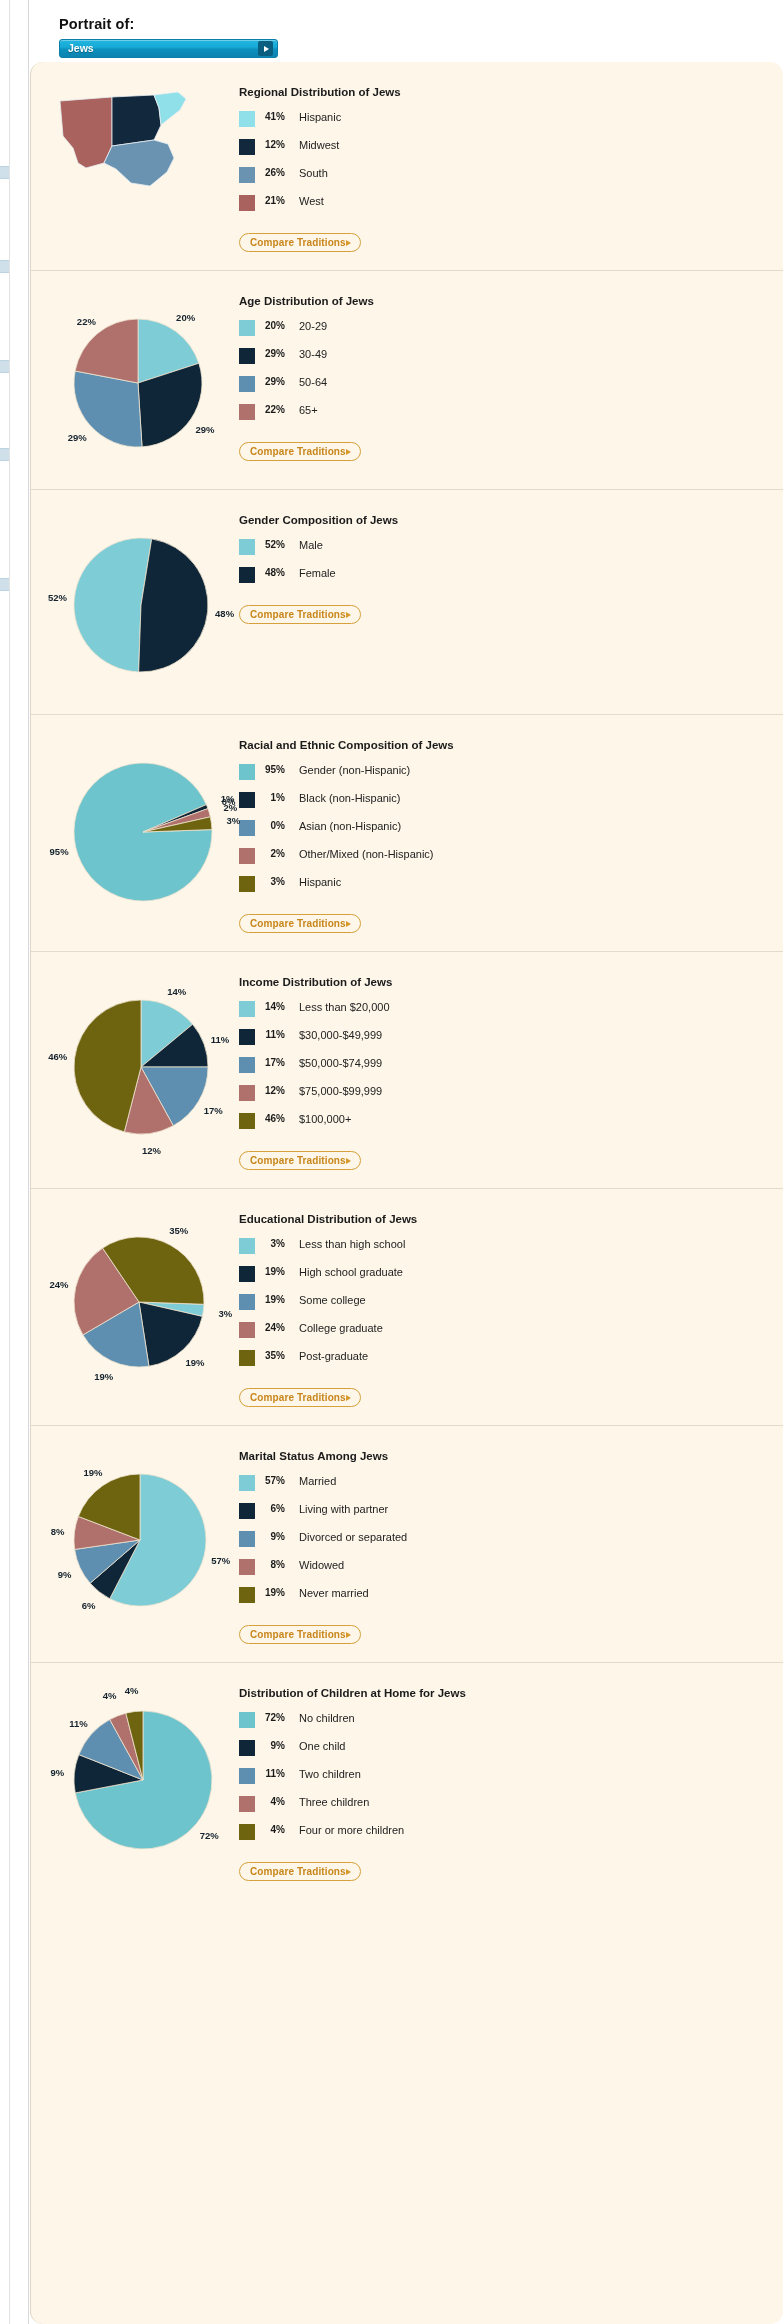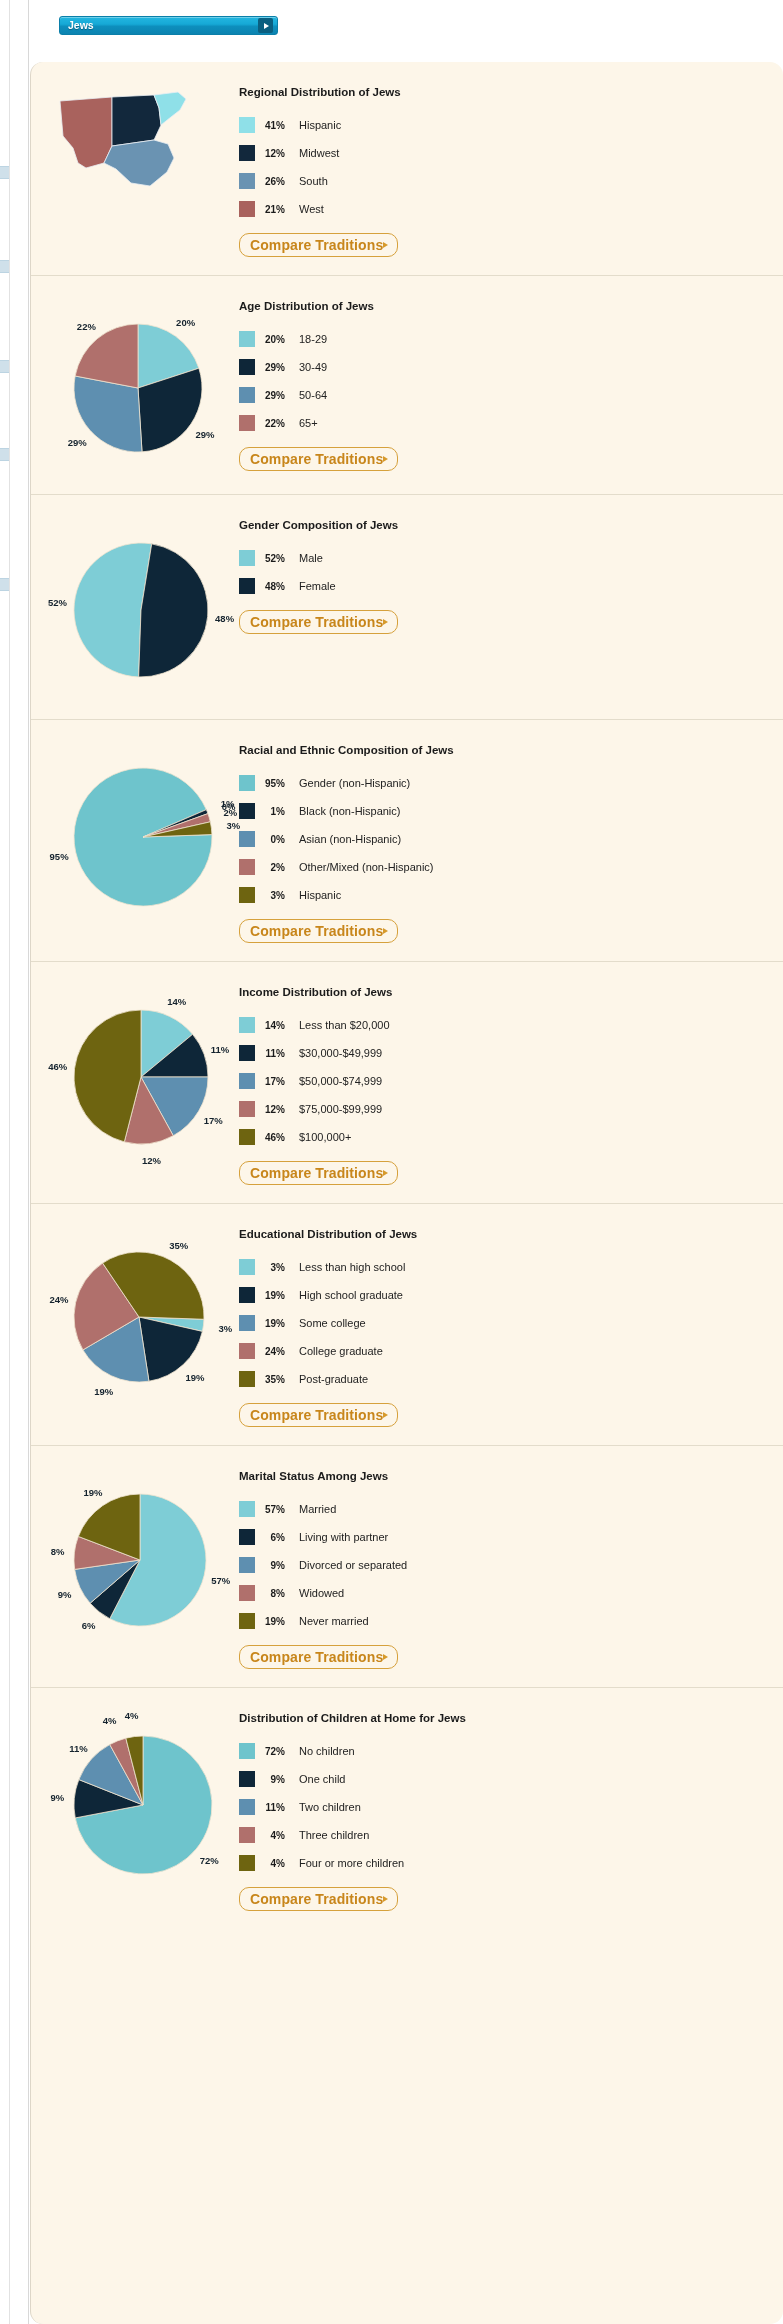"Portrait of:" div.portrait-label { html: none -> <div>Portrait of:</div> }
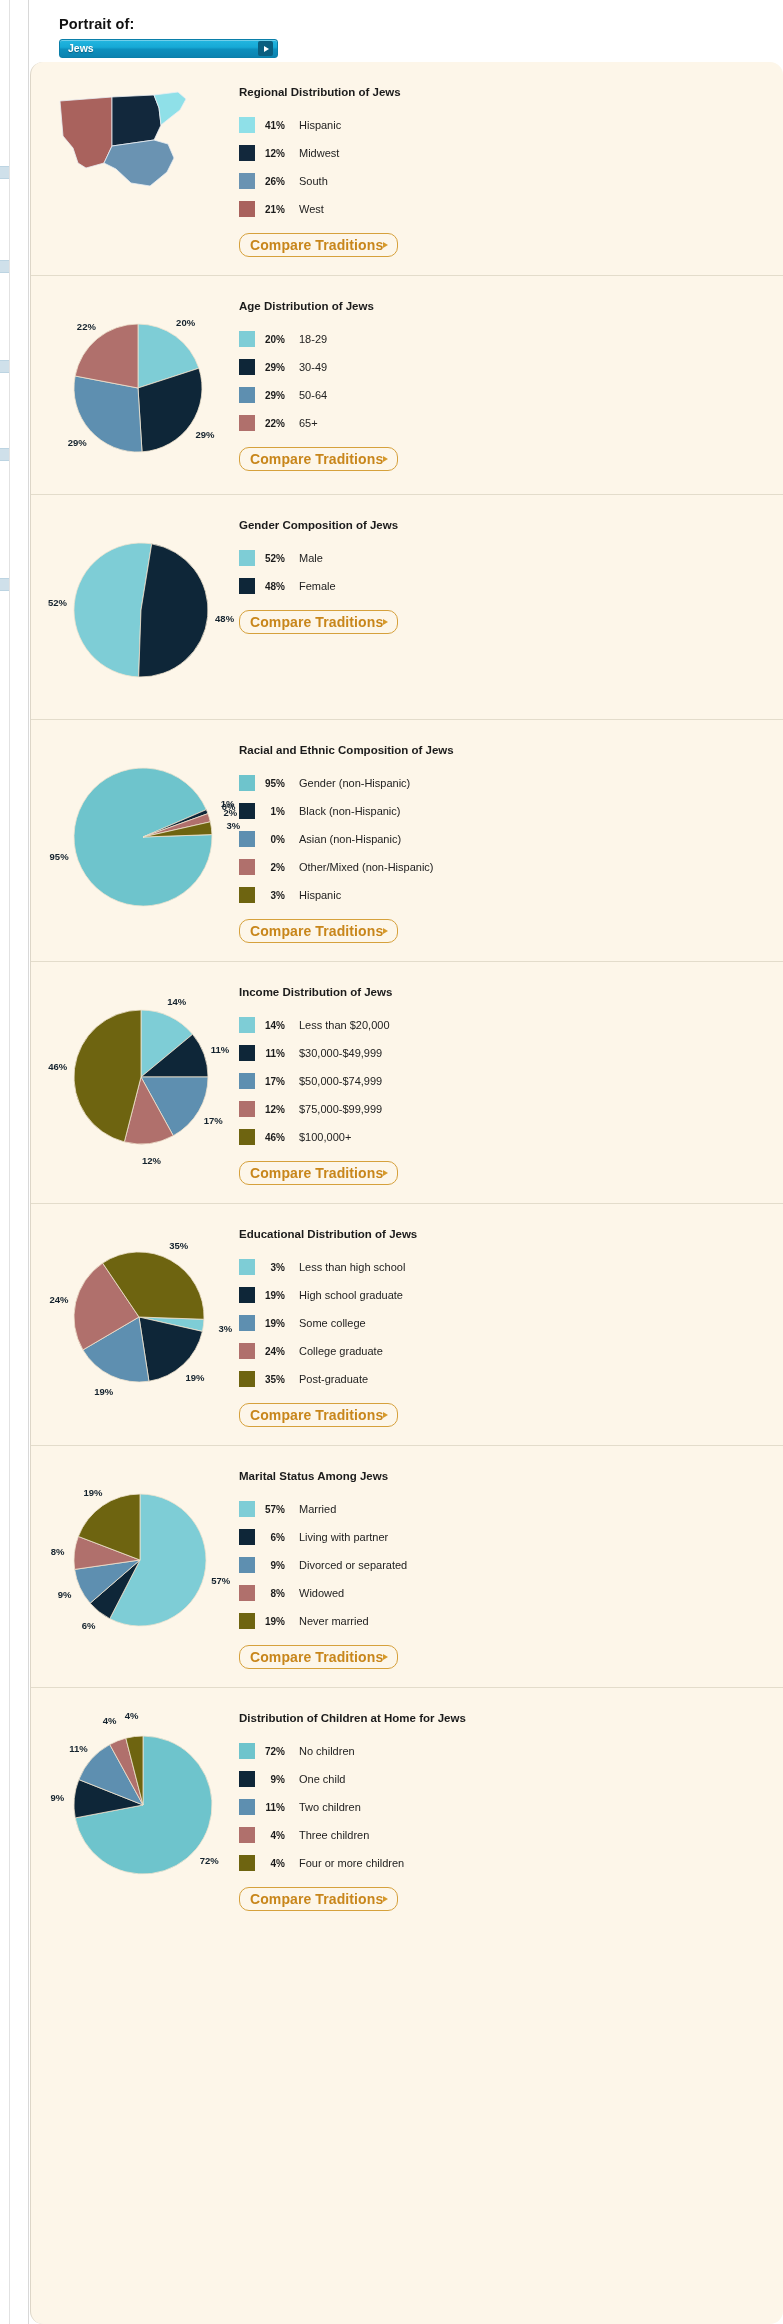"41%" .legend-row { align-items: center -> none }
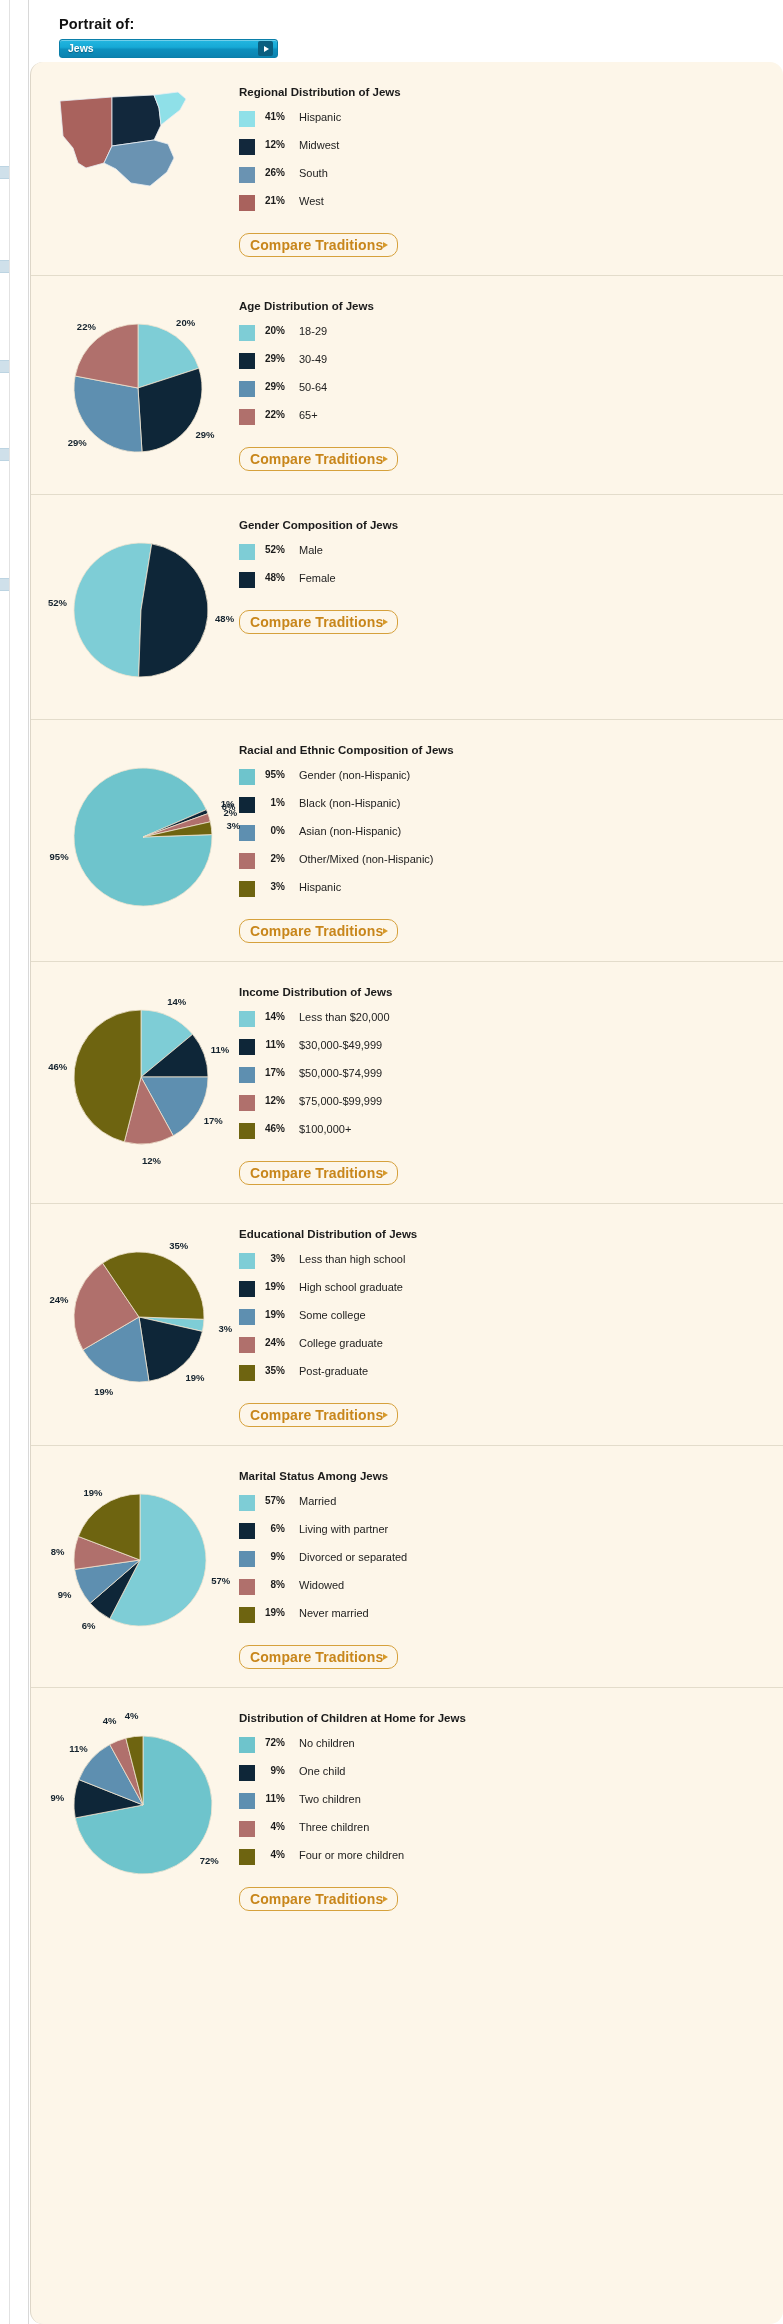"Compare Traditions" .cmp-btn { font-size: 14px -> 10px }
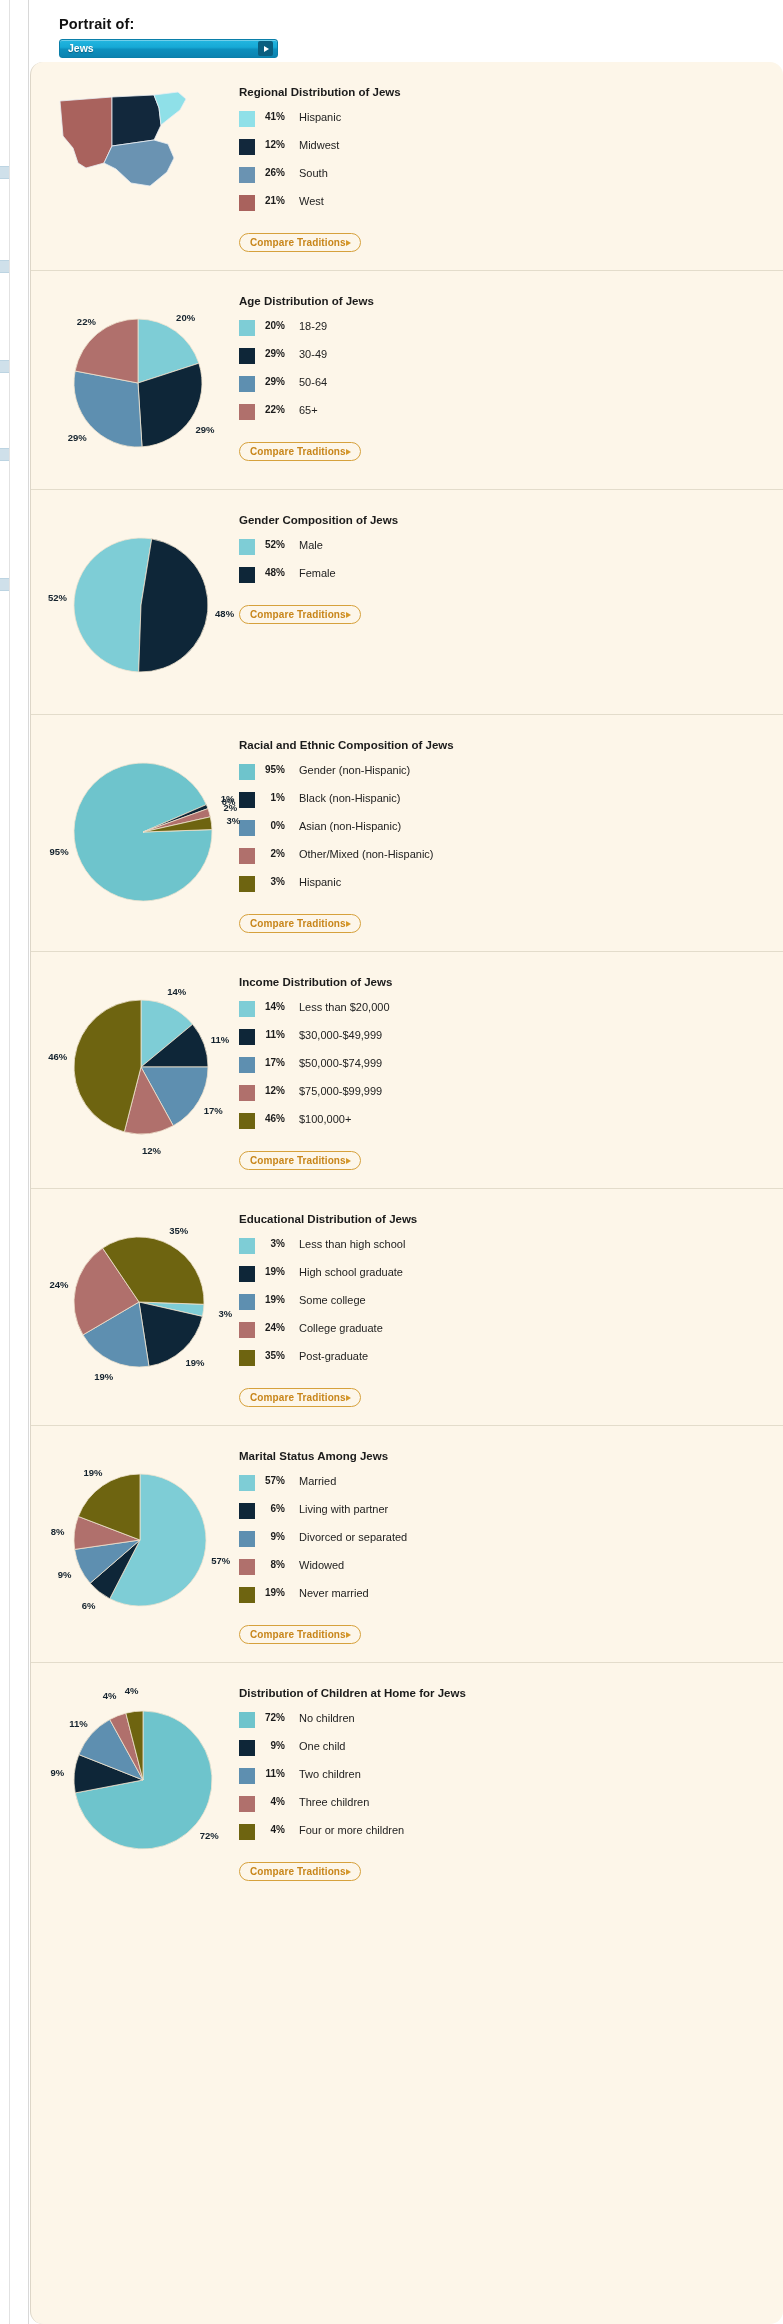"18-29" span.lg-lab { text: 18-29 -> 20-29 }
